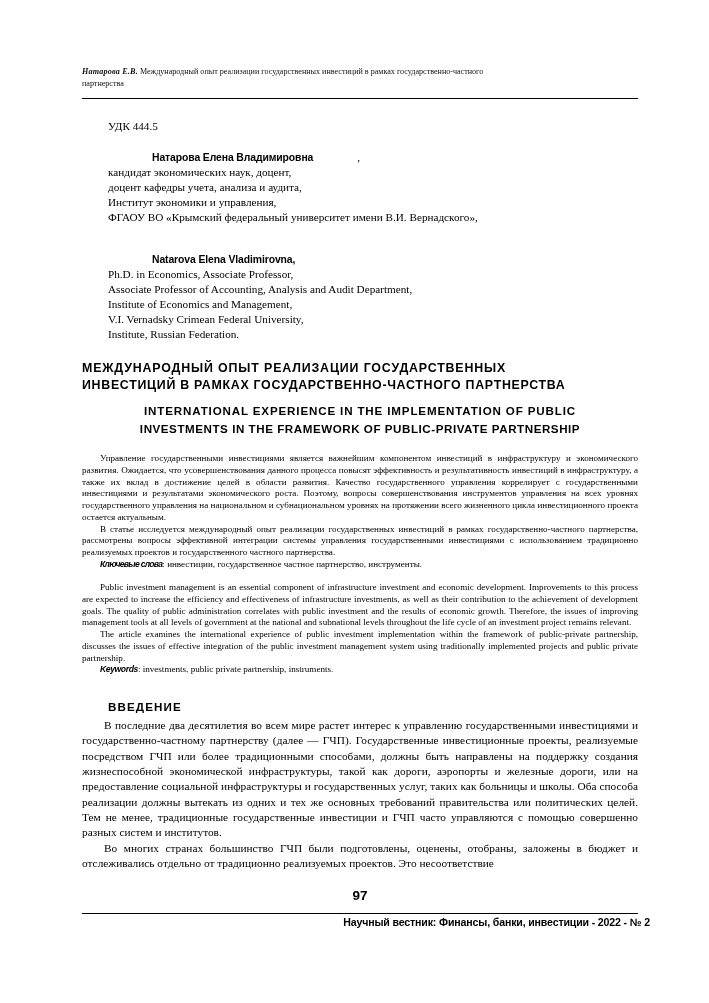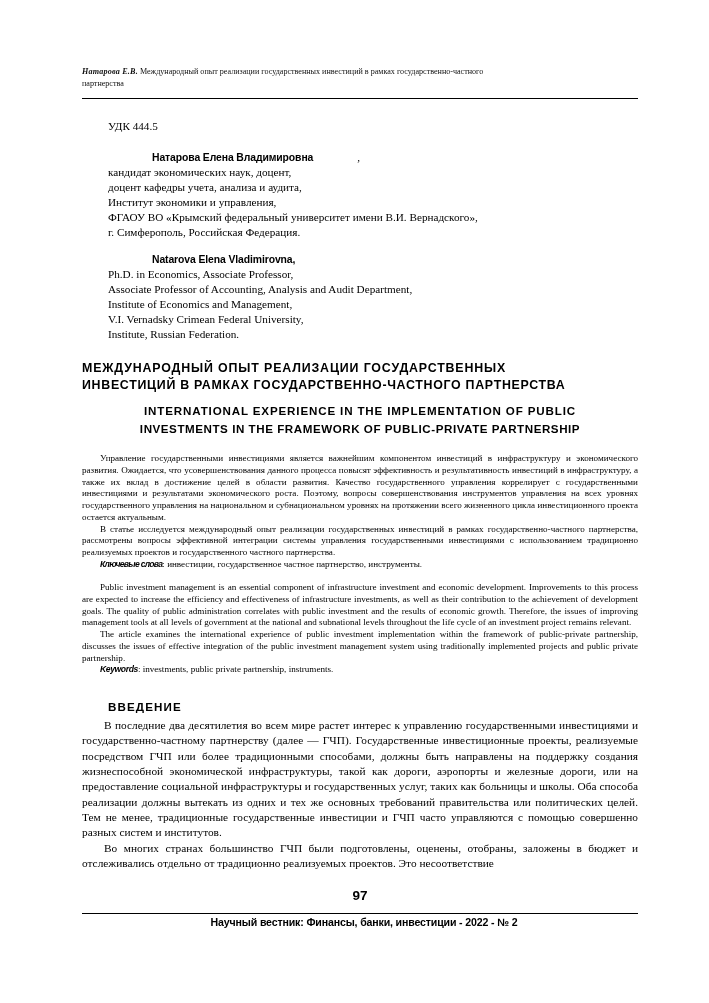"г. Симферополь, Российская Федерация." div.line { html: <div>г. Симферополь, Российская Федерация.</div> -> none }
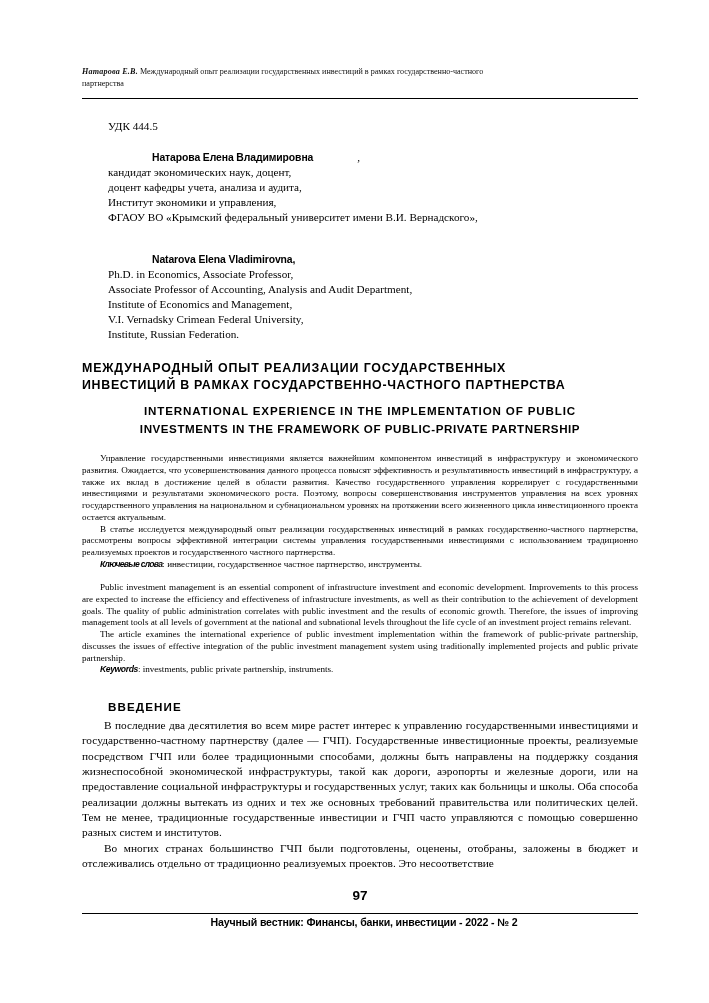"Научный вестник: Финансы, банки," .footer-text { left: 4px -> 12px; text-align: center -> right }
